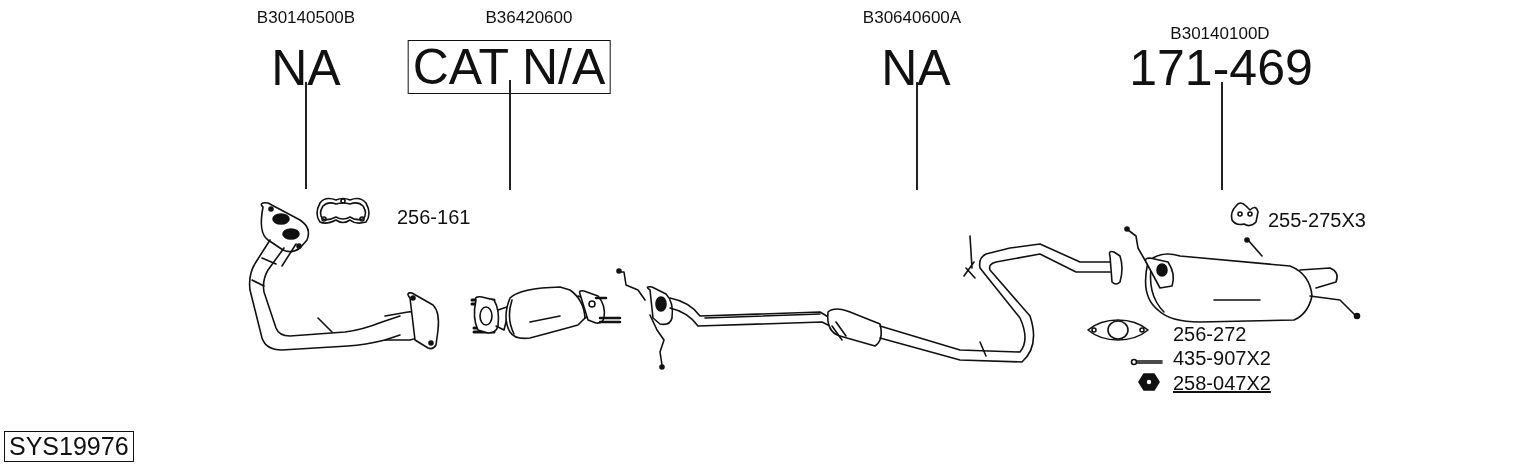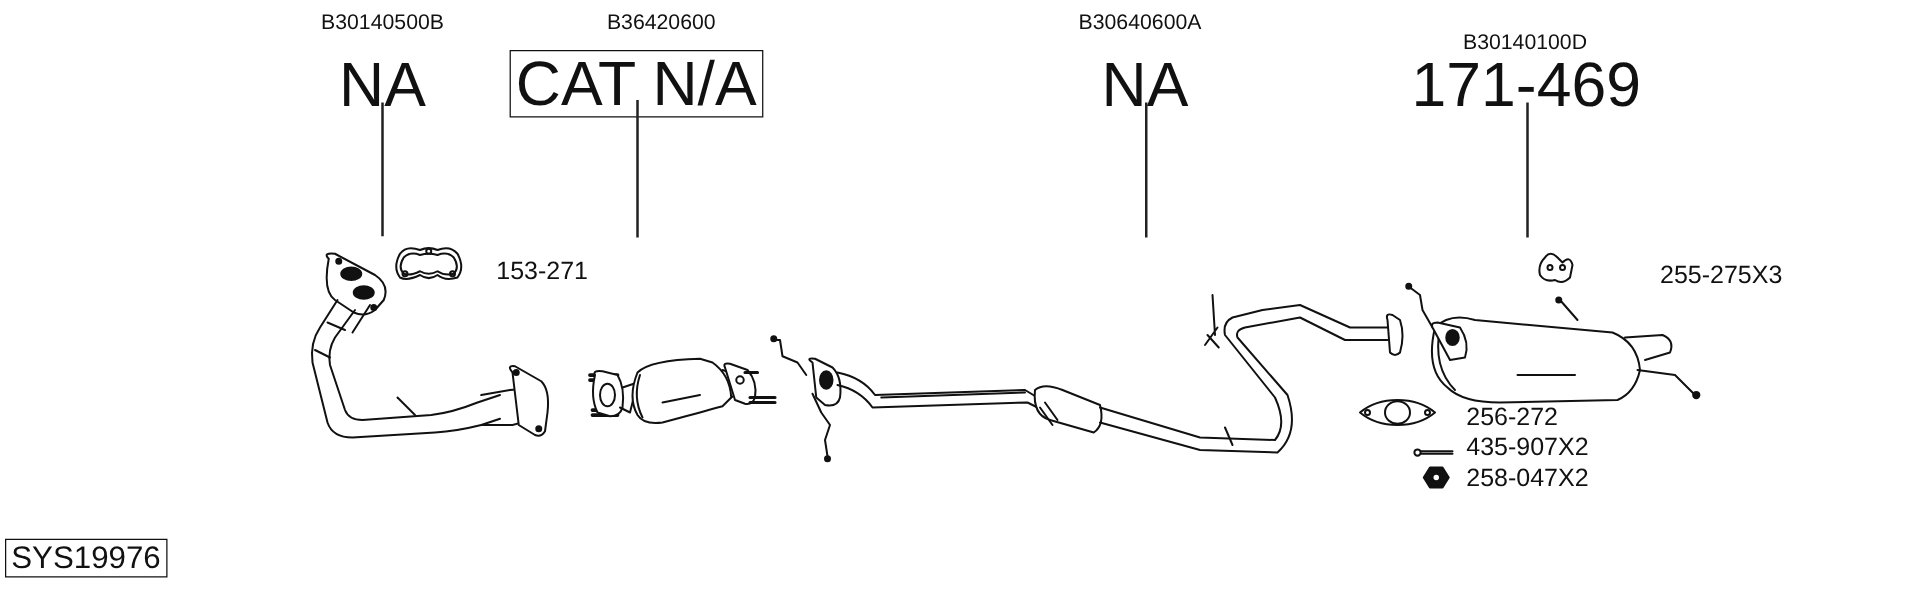"153-271" div.abs { text: 153-271 -> 256-161 }
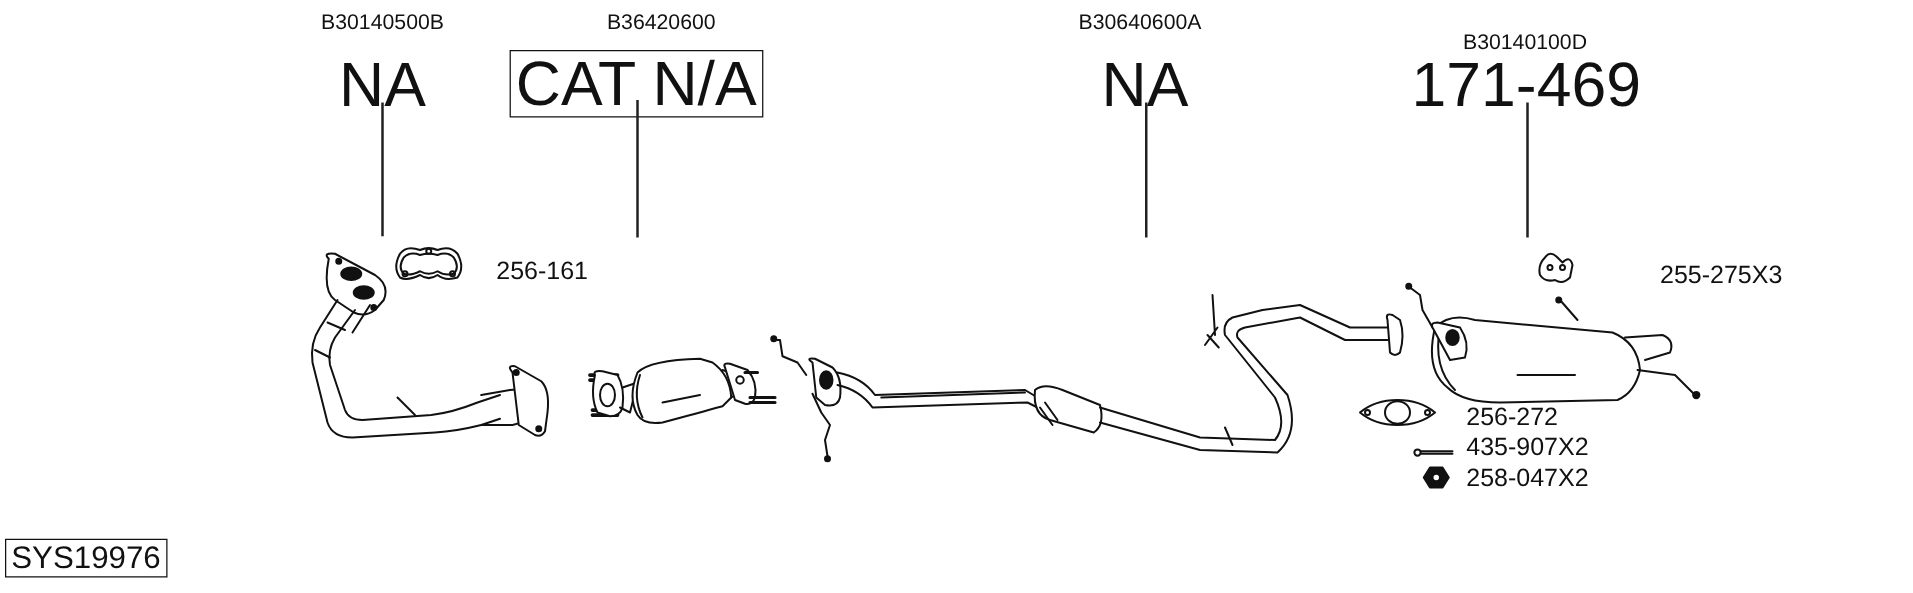"255-275X3" div.abs { left: 1328px -> 1268px }
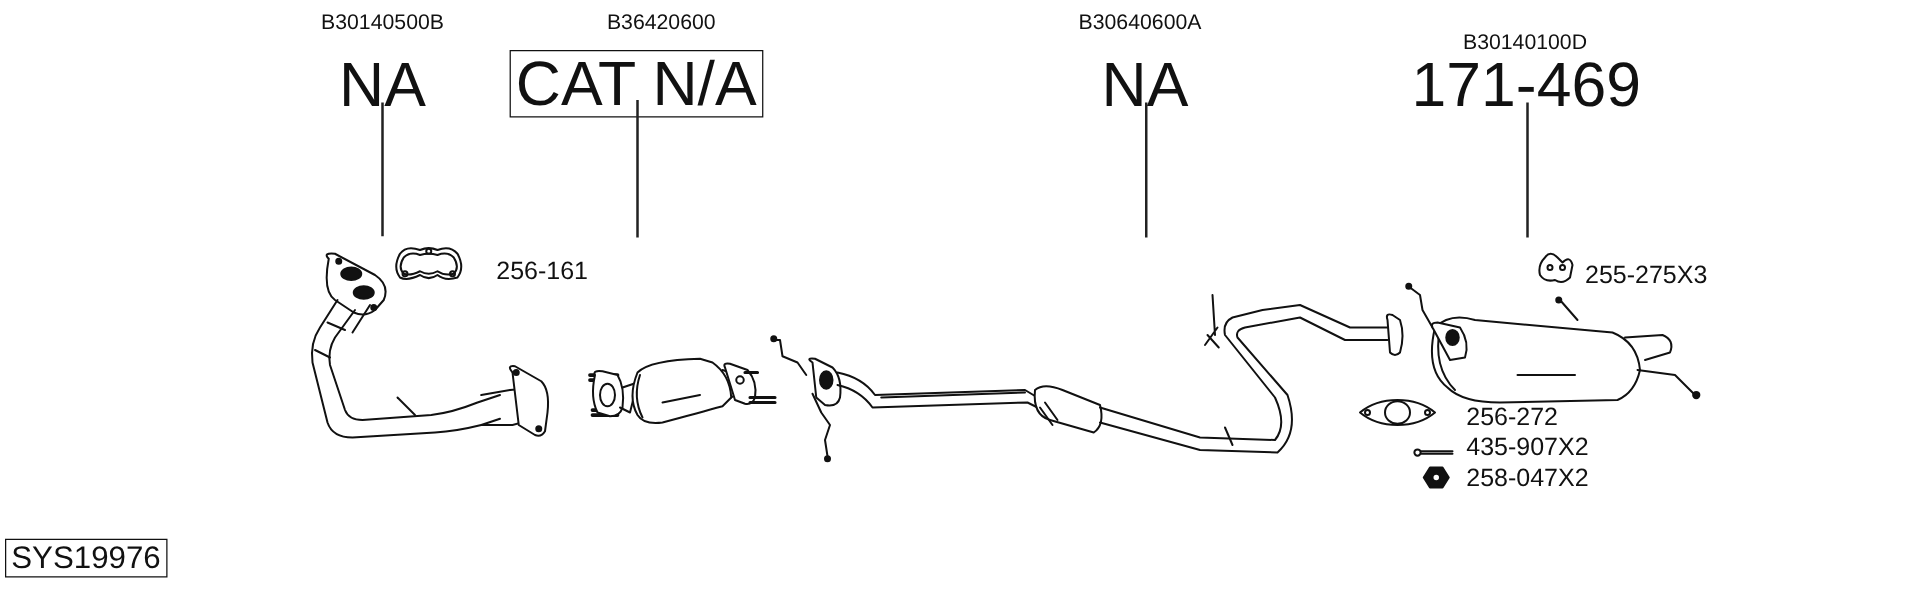"258-047X2" div.abs { text-decoration: none -> underline }
